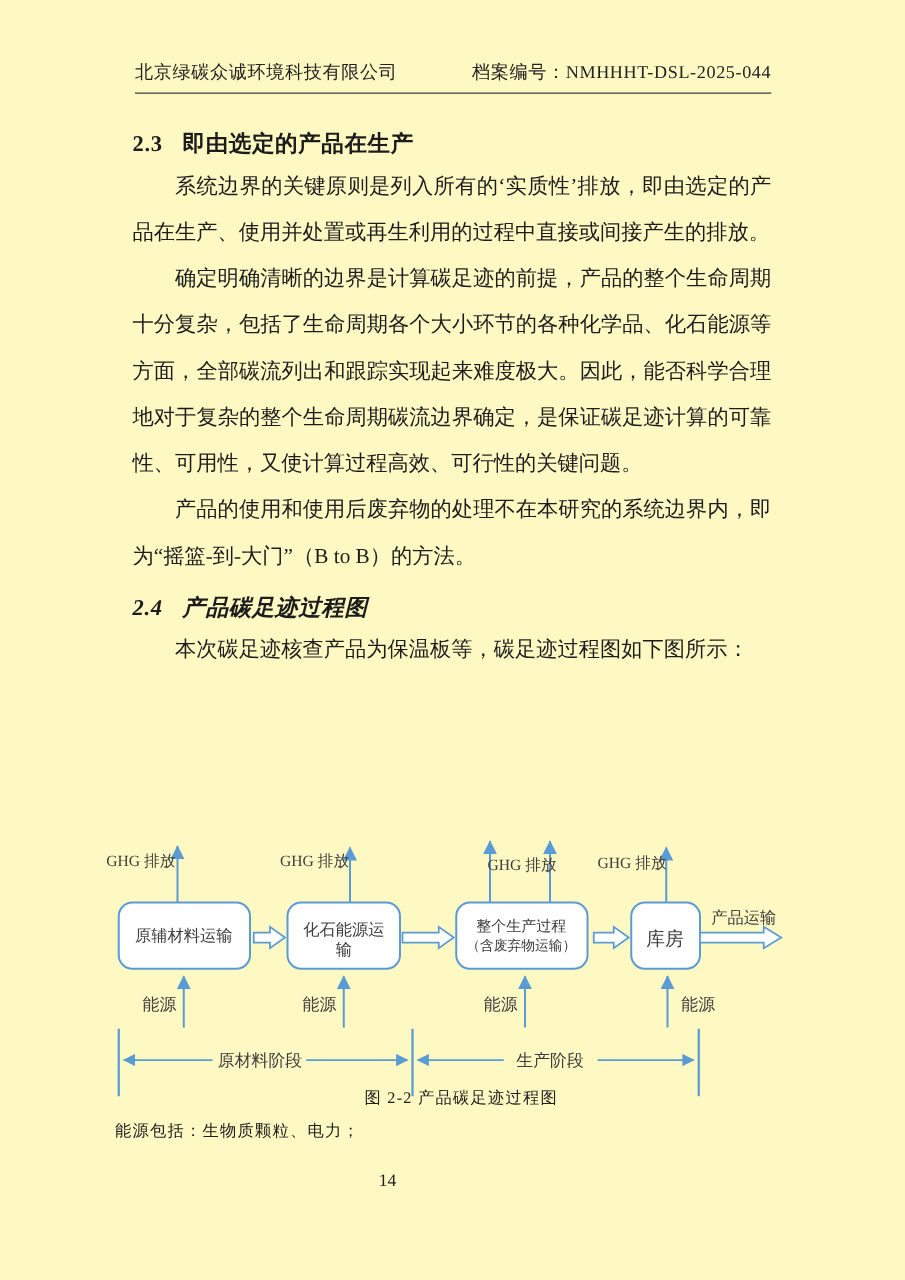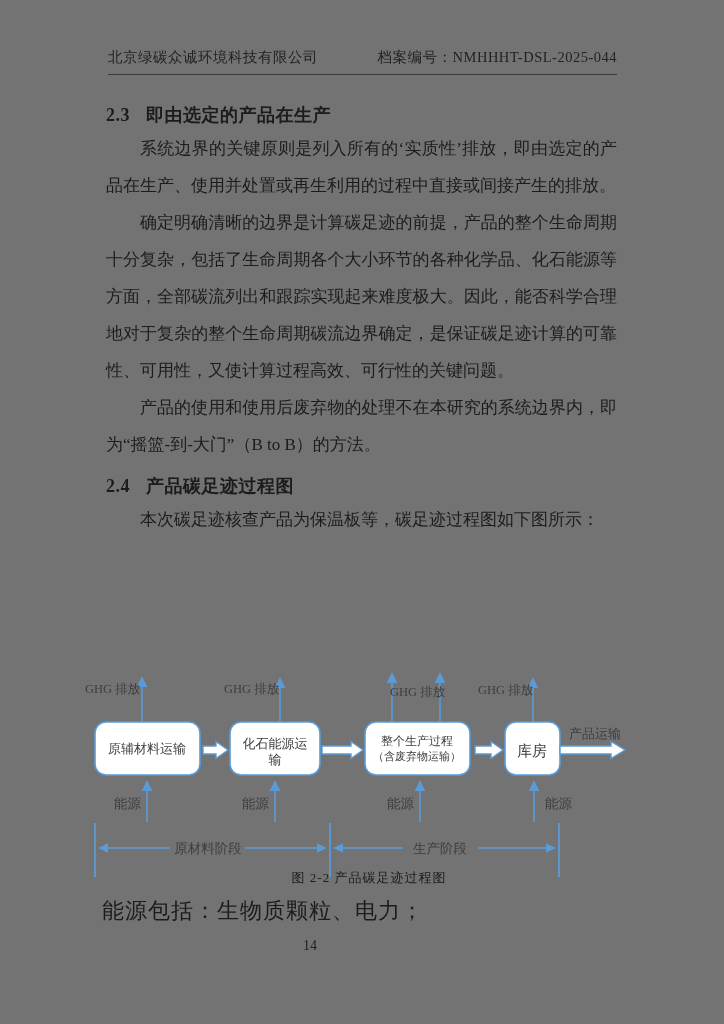"北京绿碳众诚环境科技有限公司" .page { background: #737373 -> #fef9c3 }
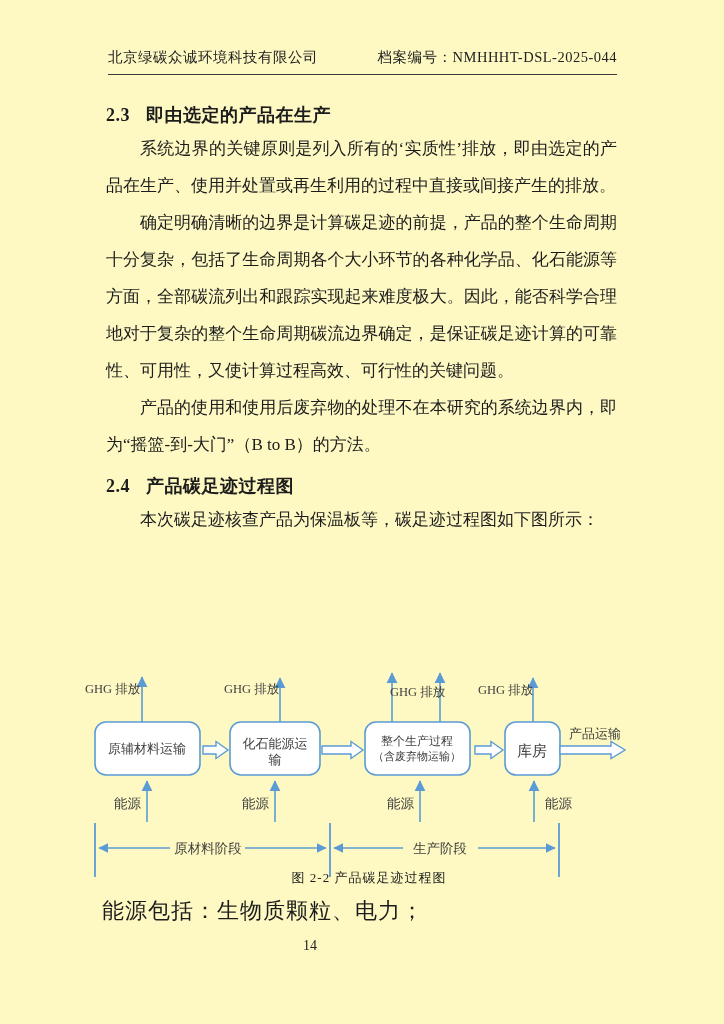"2.4 产品碳足迹过程图" .sec-heading.second { font-style: none -> italic }
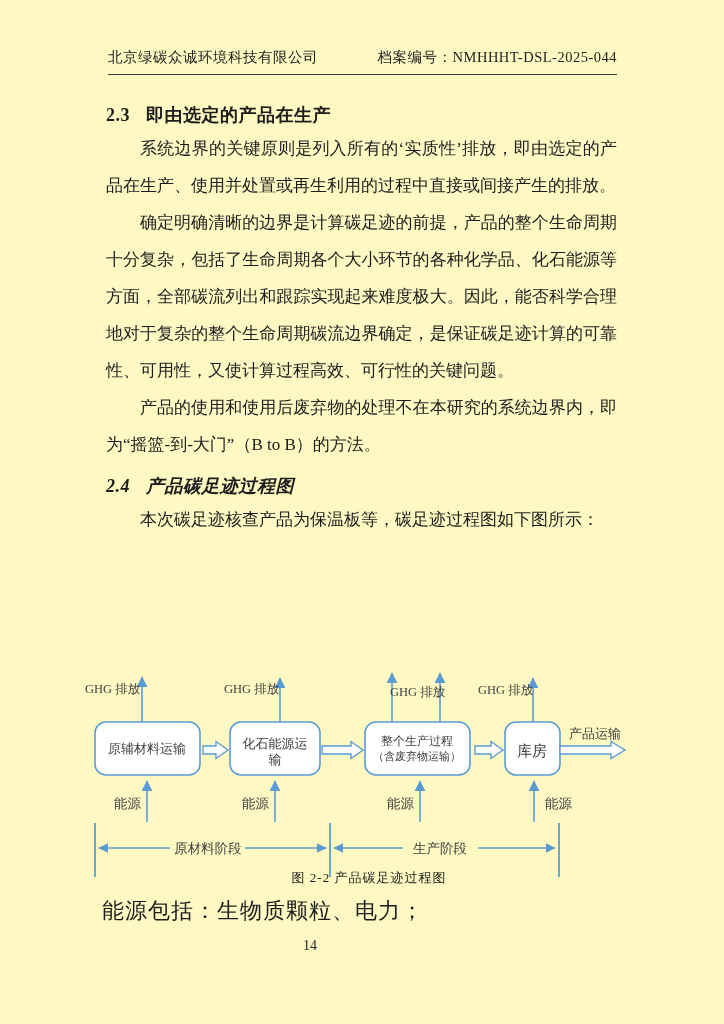"能源包括：生物质颗粒、电力；" .energy-note { font-size: 22px -> 13px; left: 102px -> 92px }
